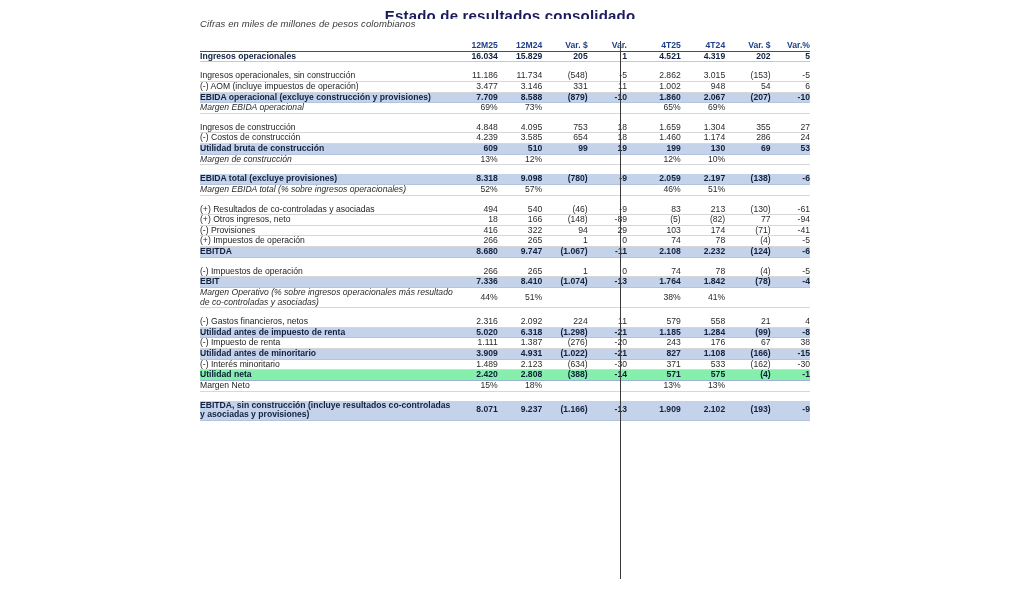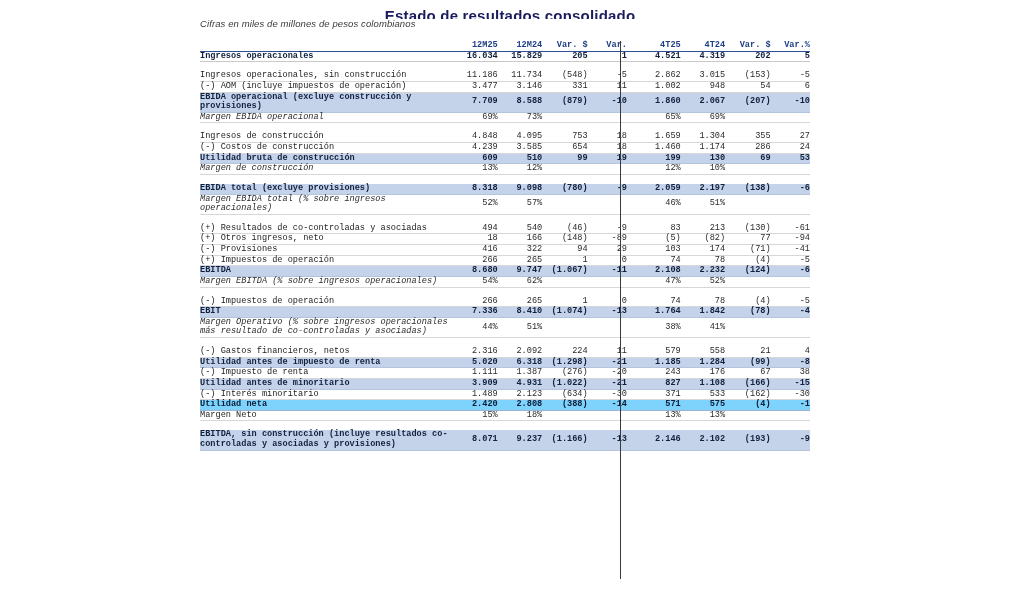"12M25" table.fin { font-family: Liberation Mono, monospace -> none }
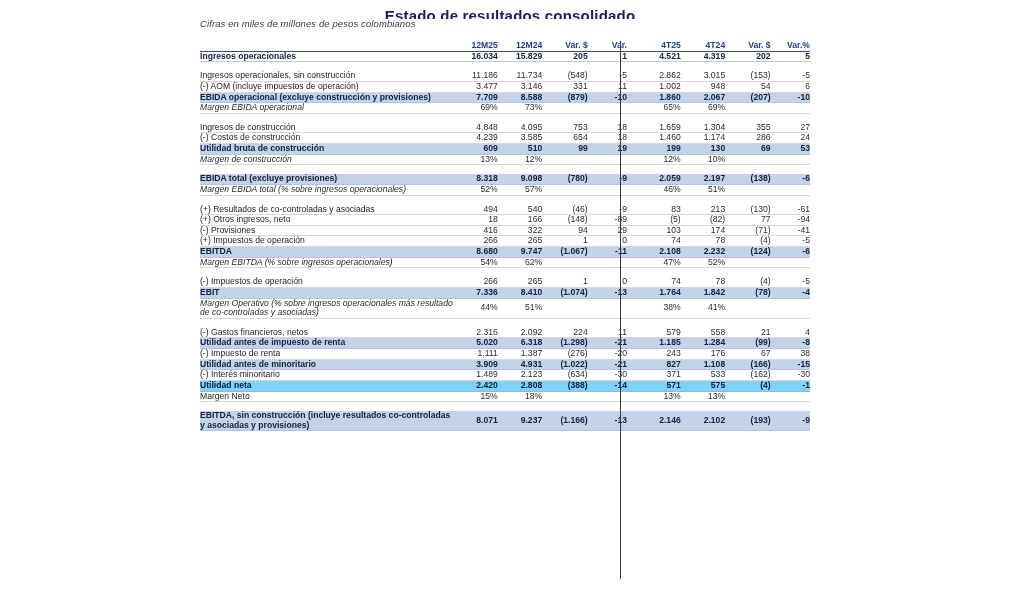"Margen EBITDA (% sobre ingresos" tr.row { html: <tr> <td>Margen EBITDA (% sobre ingresos operacionales)</td> <td>54%</td> <td>62%</td> <td></td> <td></td> <td></td> <td>47%</td> <td>52%</td> <td></td> <td></td> </tr> -> none }
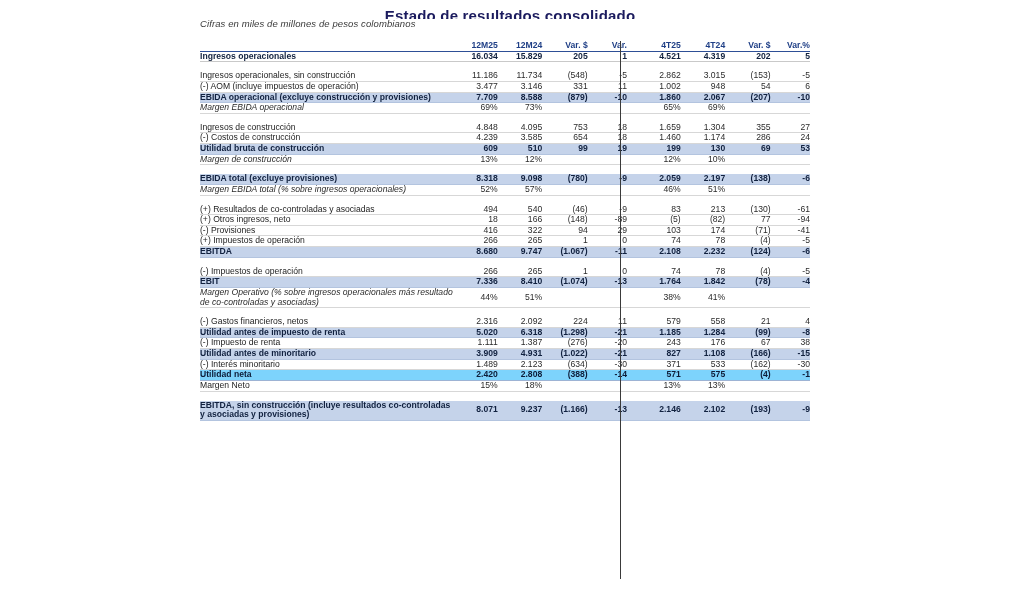"Utilidad neta" tr.hl-strong > td { background: #7dd3fc -> #86efac }
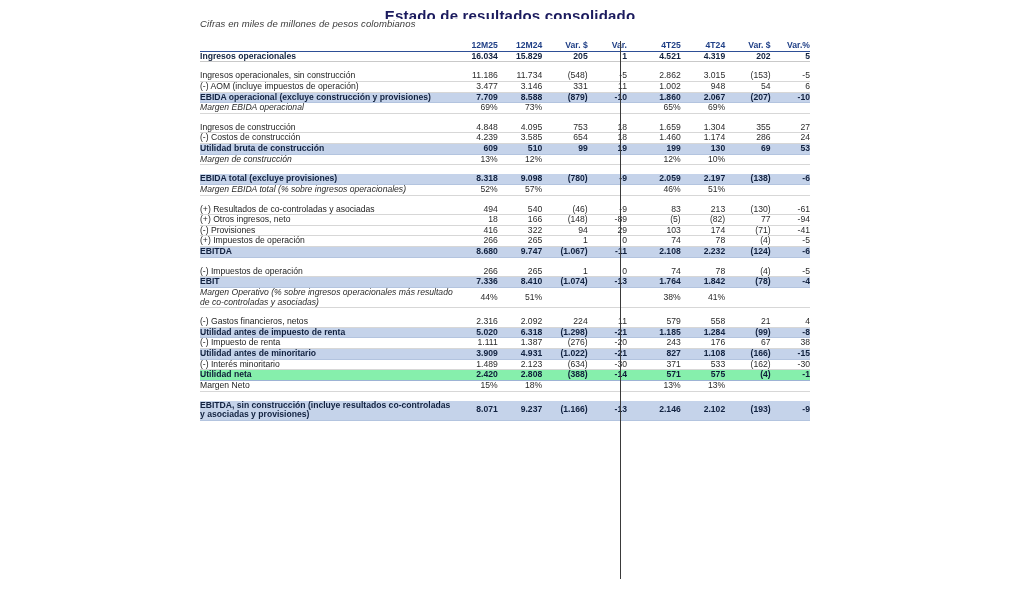"2.146" td.num { text: 2.146 -> 1.909 }
